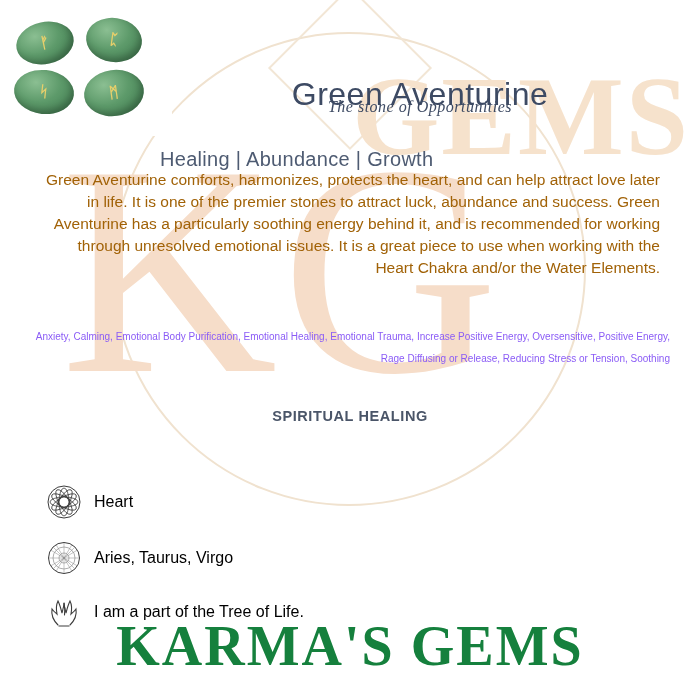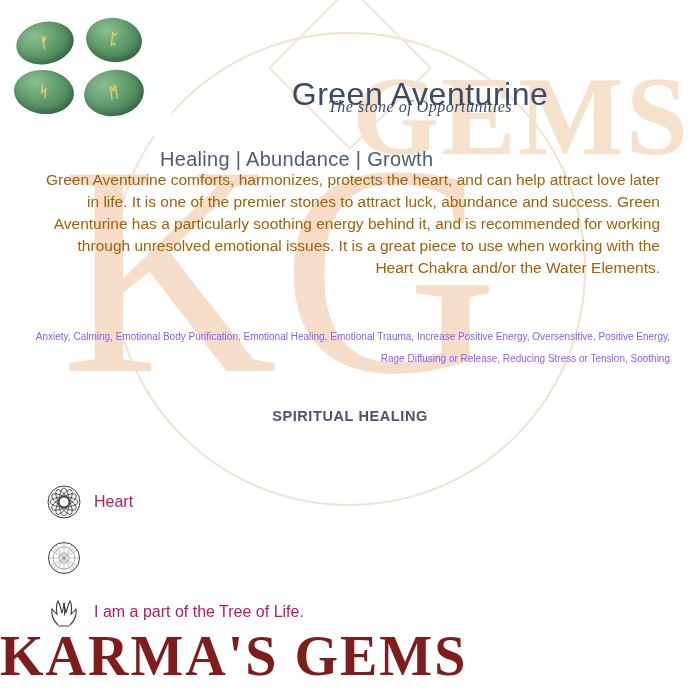"Heart" .attr-row .label { color: #be185d -> #000000 }
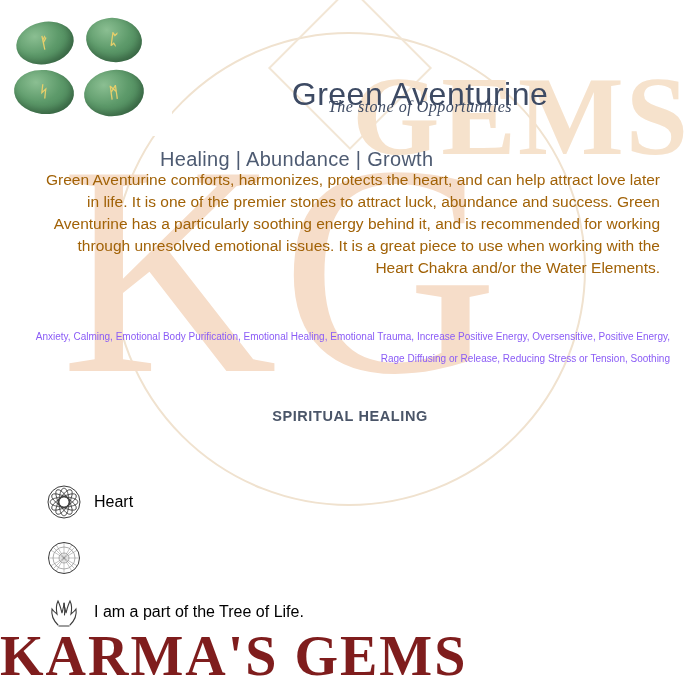"Aries, Taurus, Virgo" span.label { html: none -> <span>Aries, Taurus, Virgo</span> }
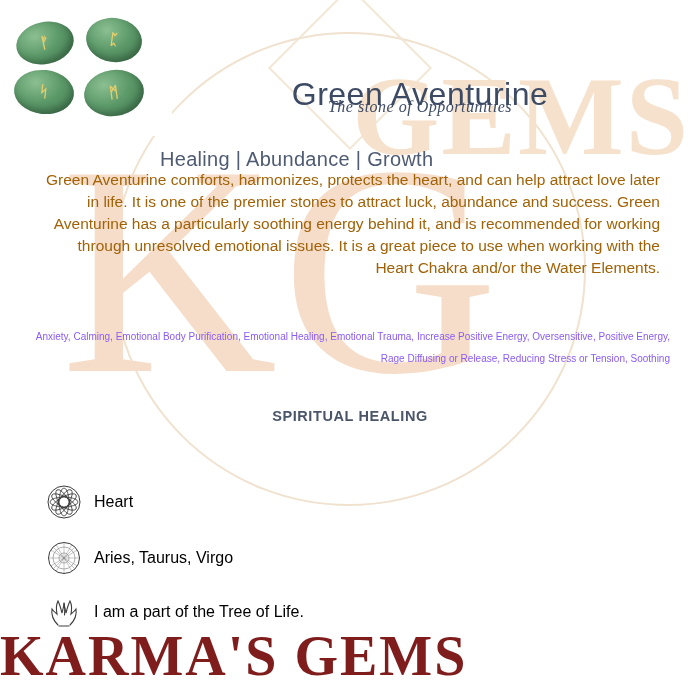"KARMA'S GEMS" .wm-bottom { bottom: 12px -> 22px; color: #7f1d1d -> #15803d; text-align: left -> center }
